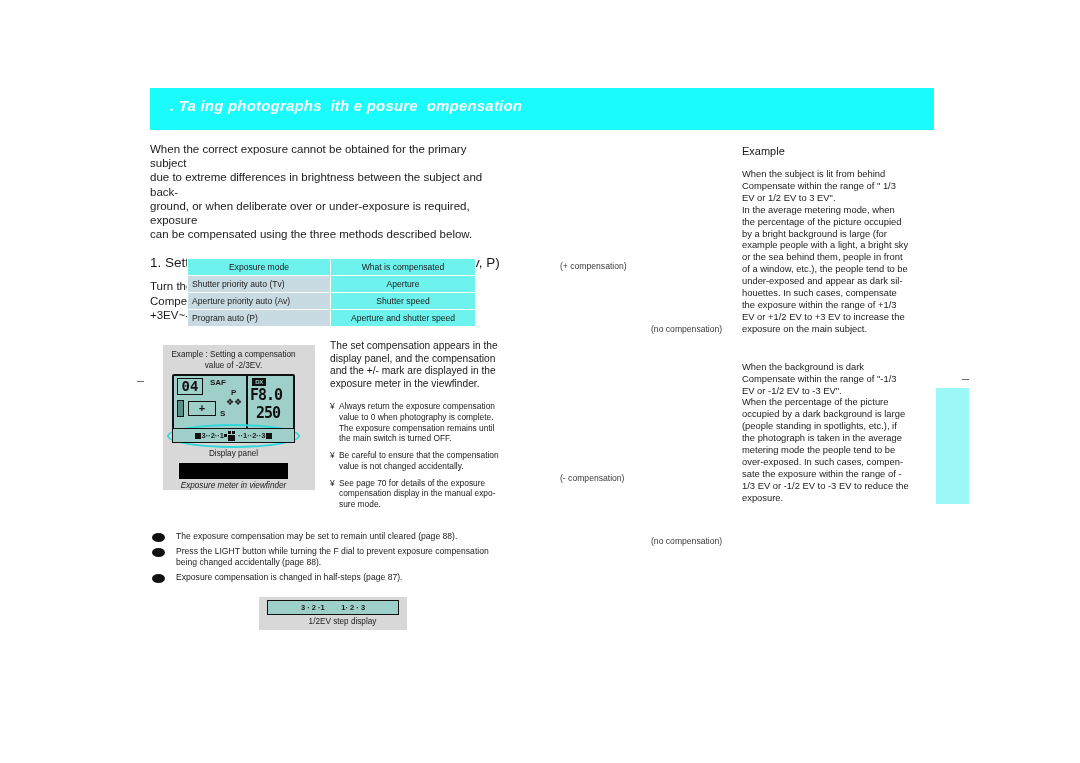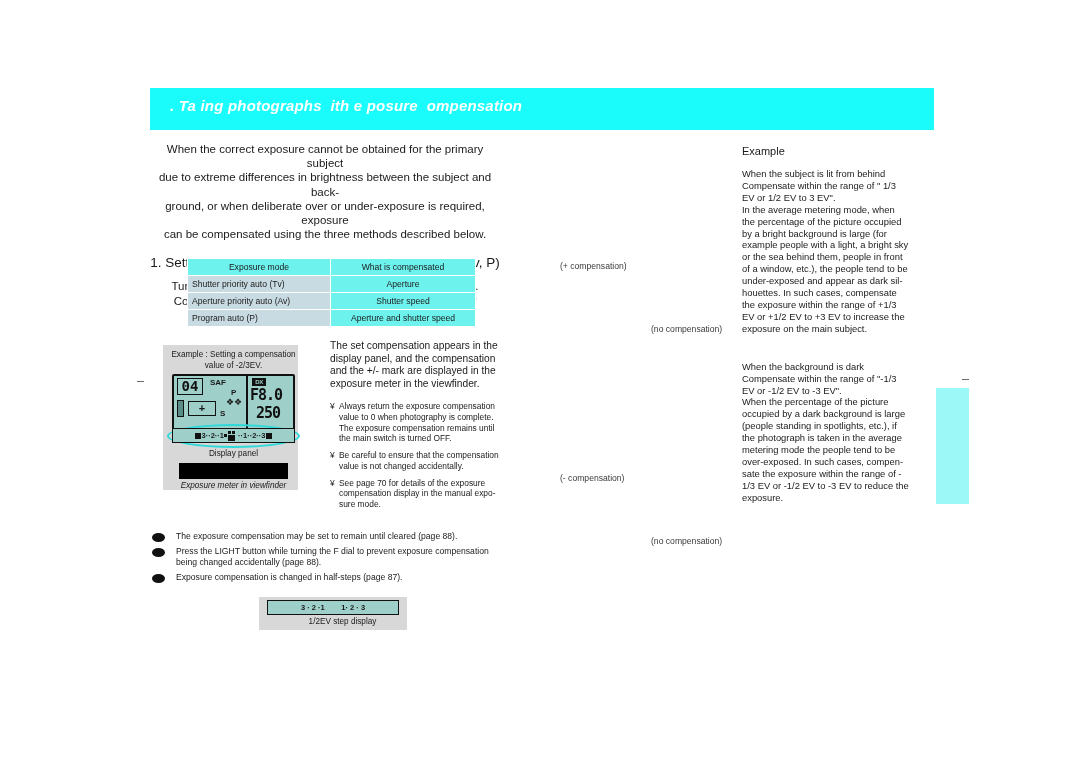"When the correct exposure cannot" .col-left { text-align: center -> none }
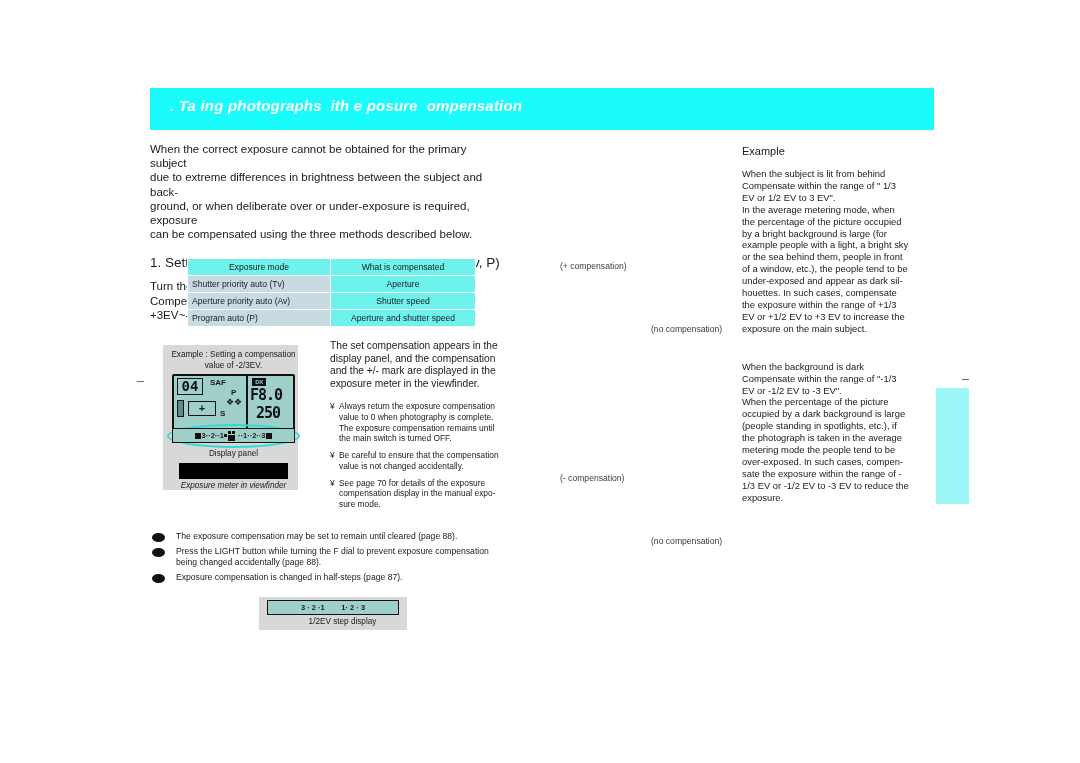"Example : Setting a compensation" .illus { width: 135px -> 152px }
